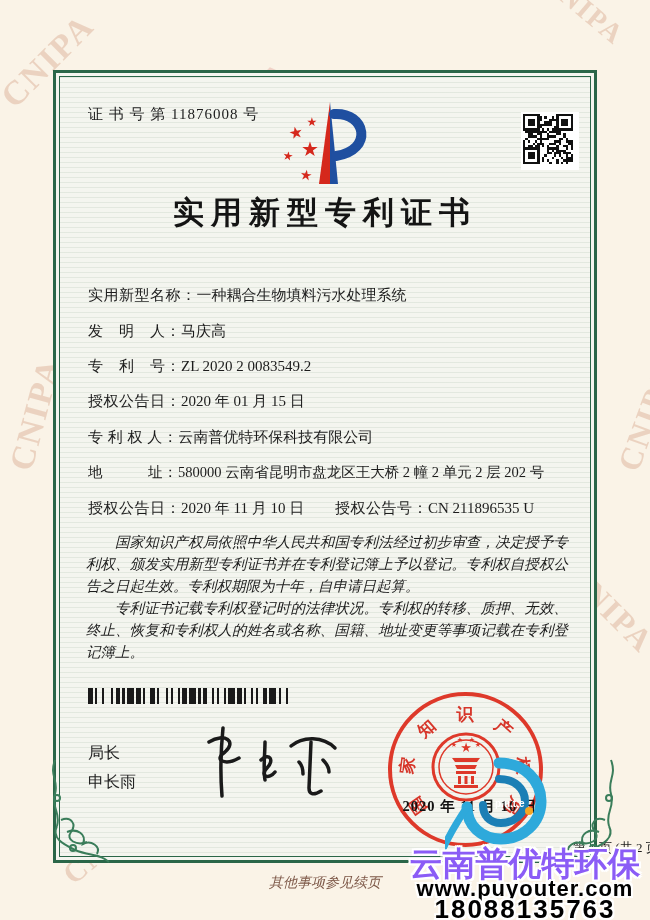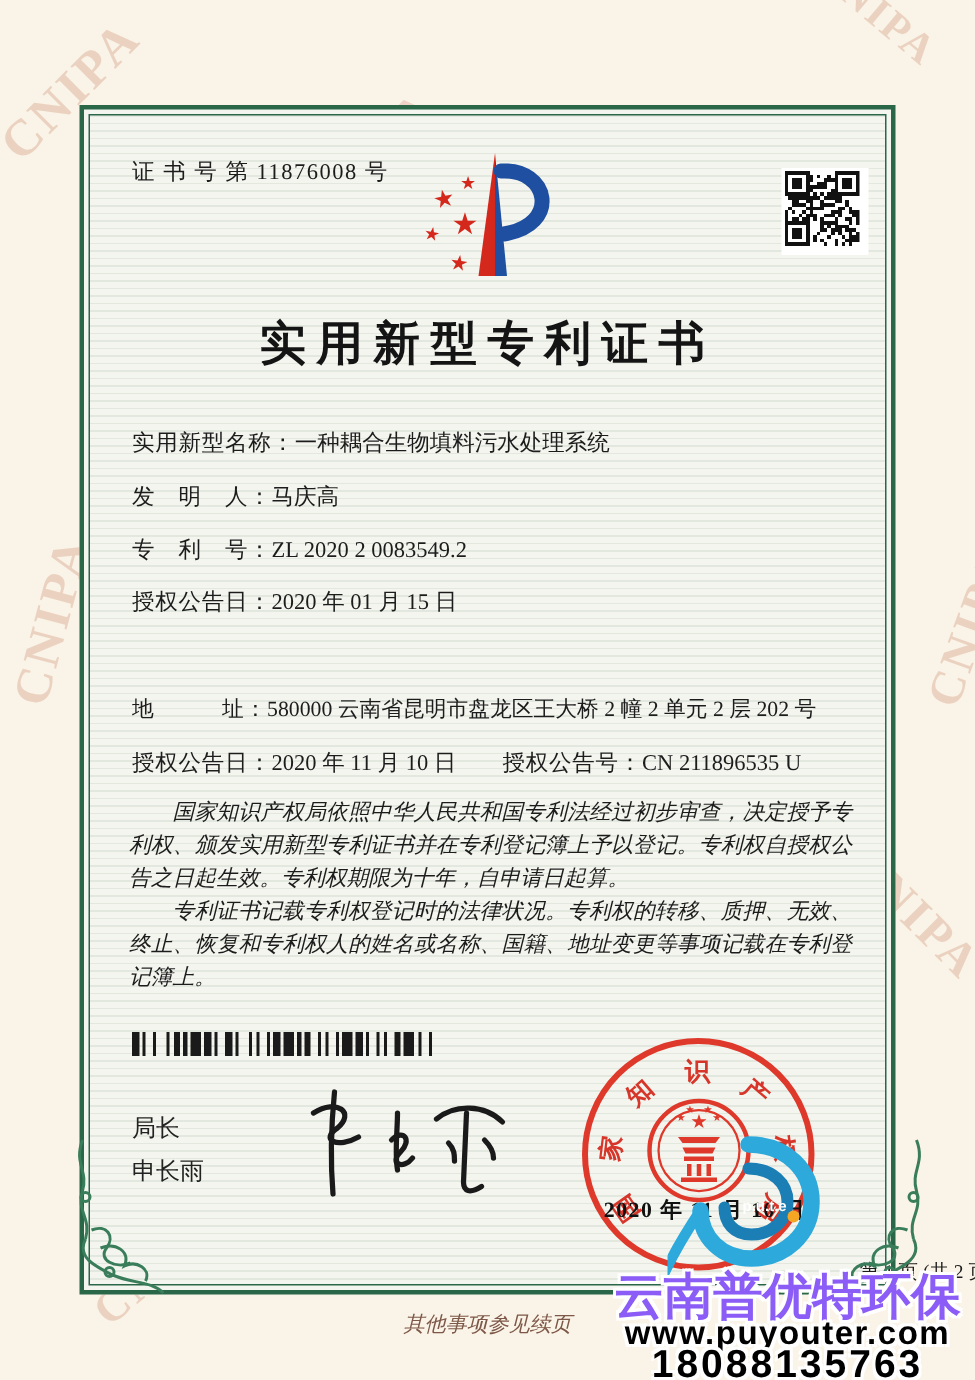"实用新型专利证书" .title { margin-top: 16px -> none }
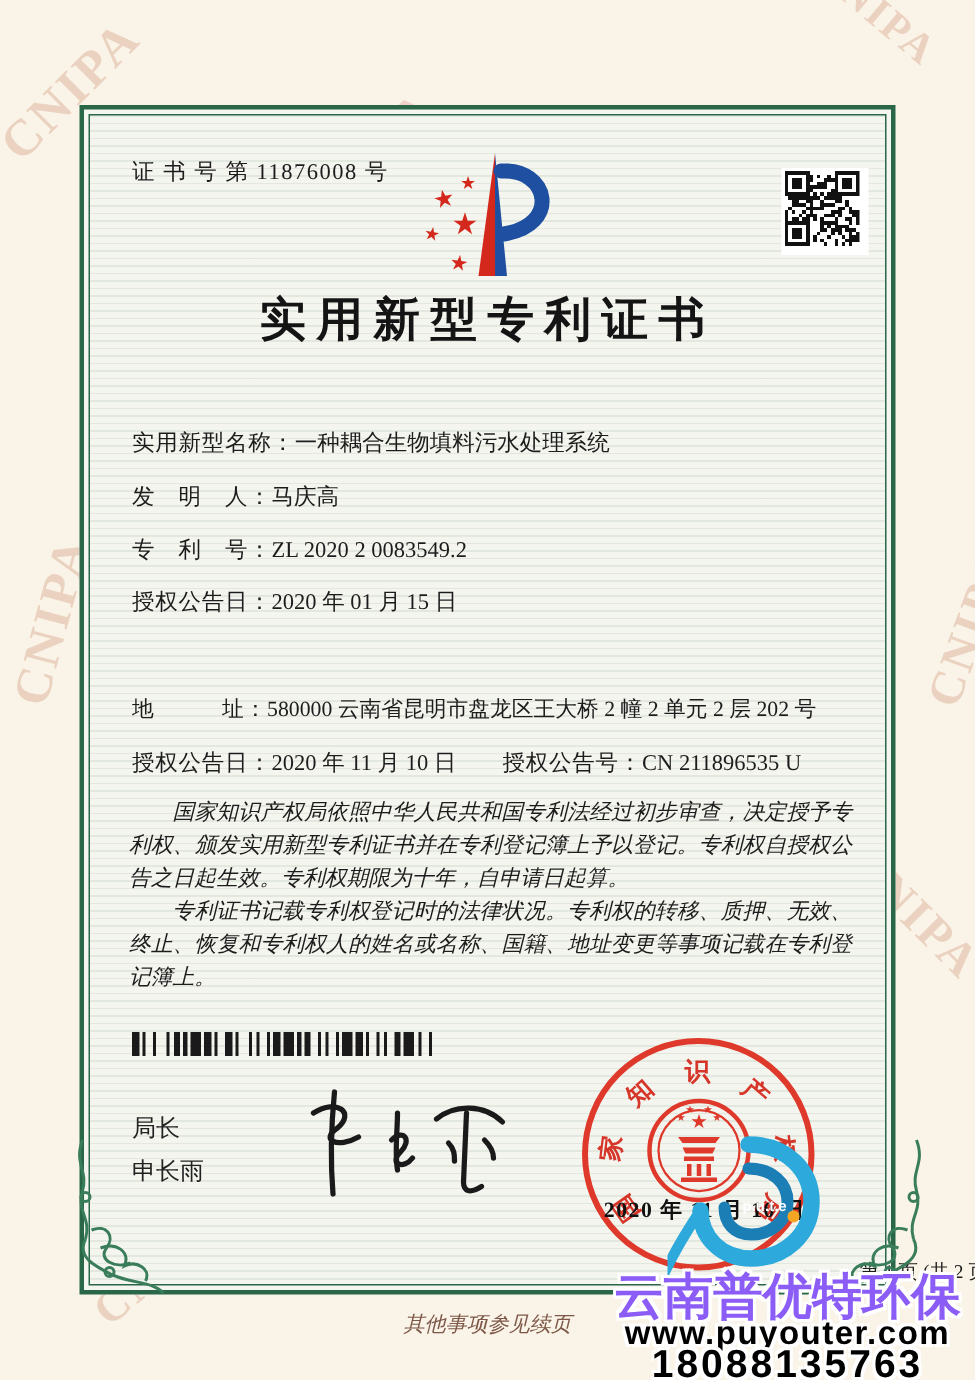"专 利 权 人：云南普优特环保科技有限公司" div.frow { html: none -> <div><span>专 利 权 人：</span><span>云南普优特环保科技有限公司</span></div> }
